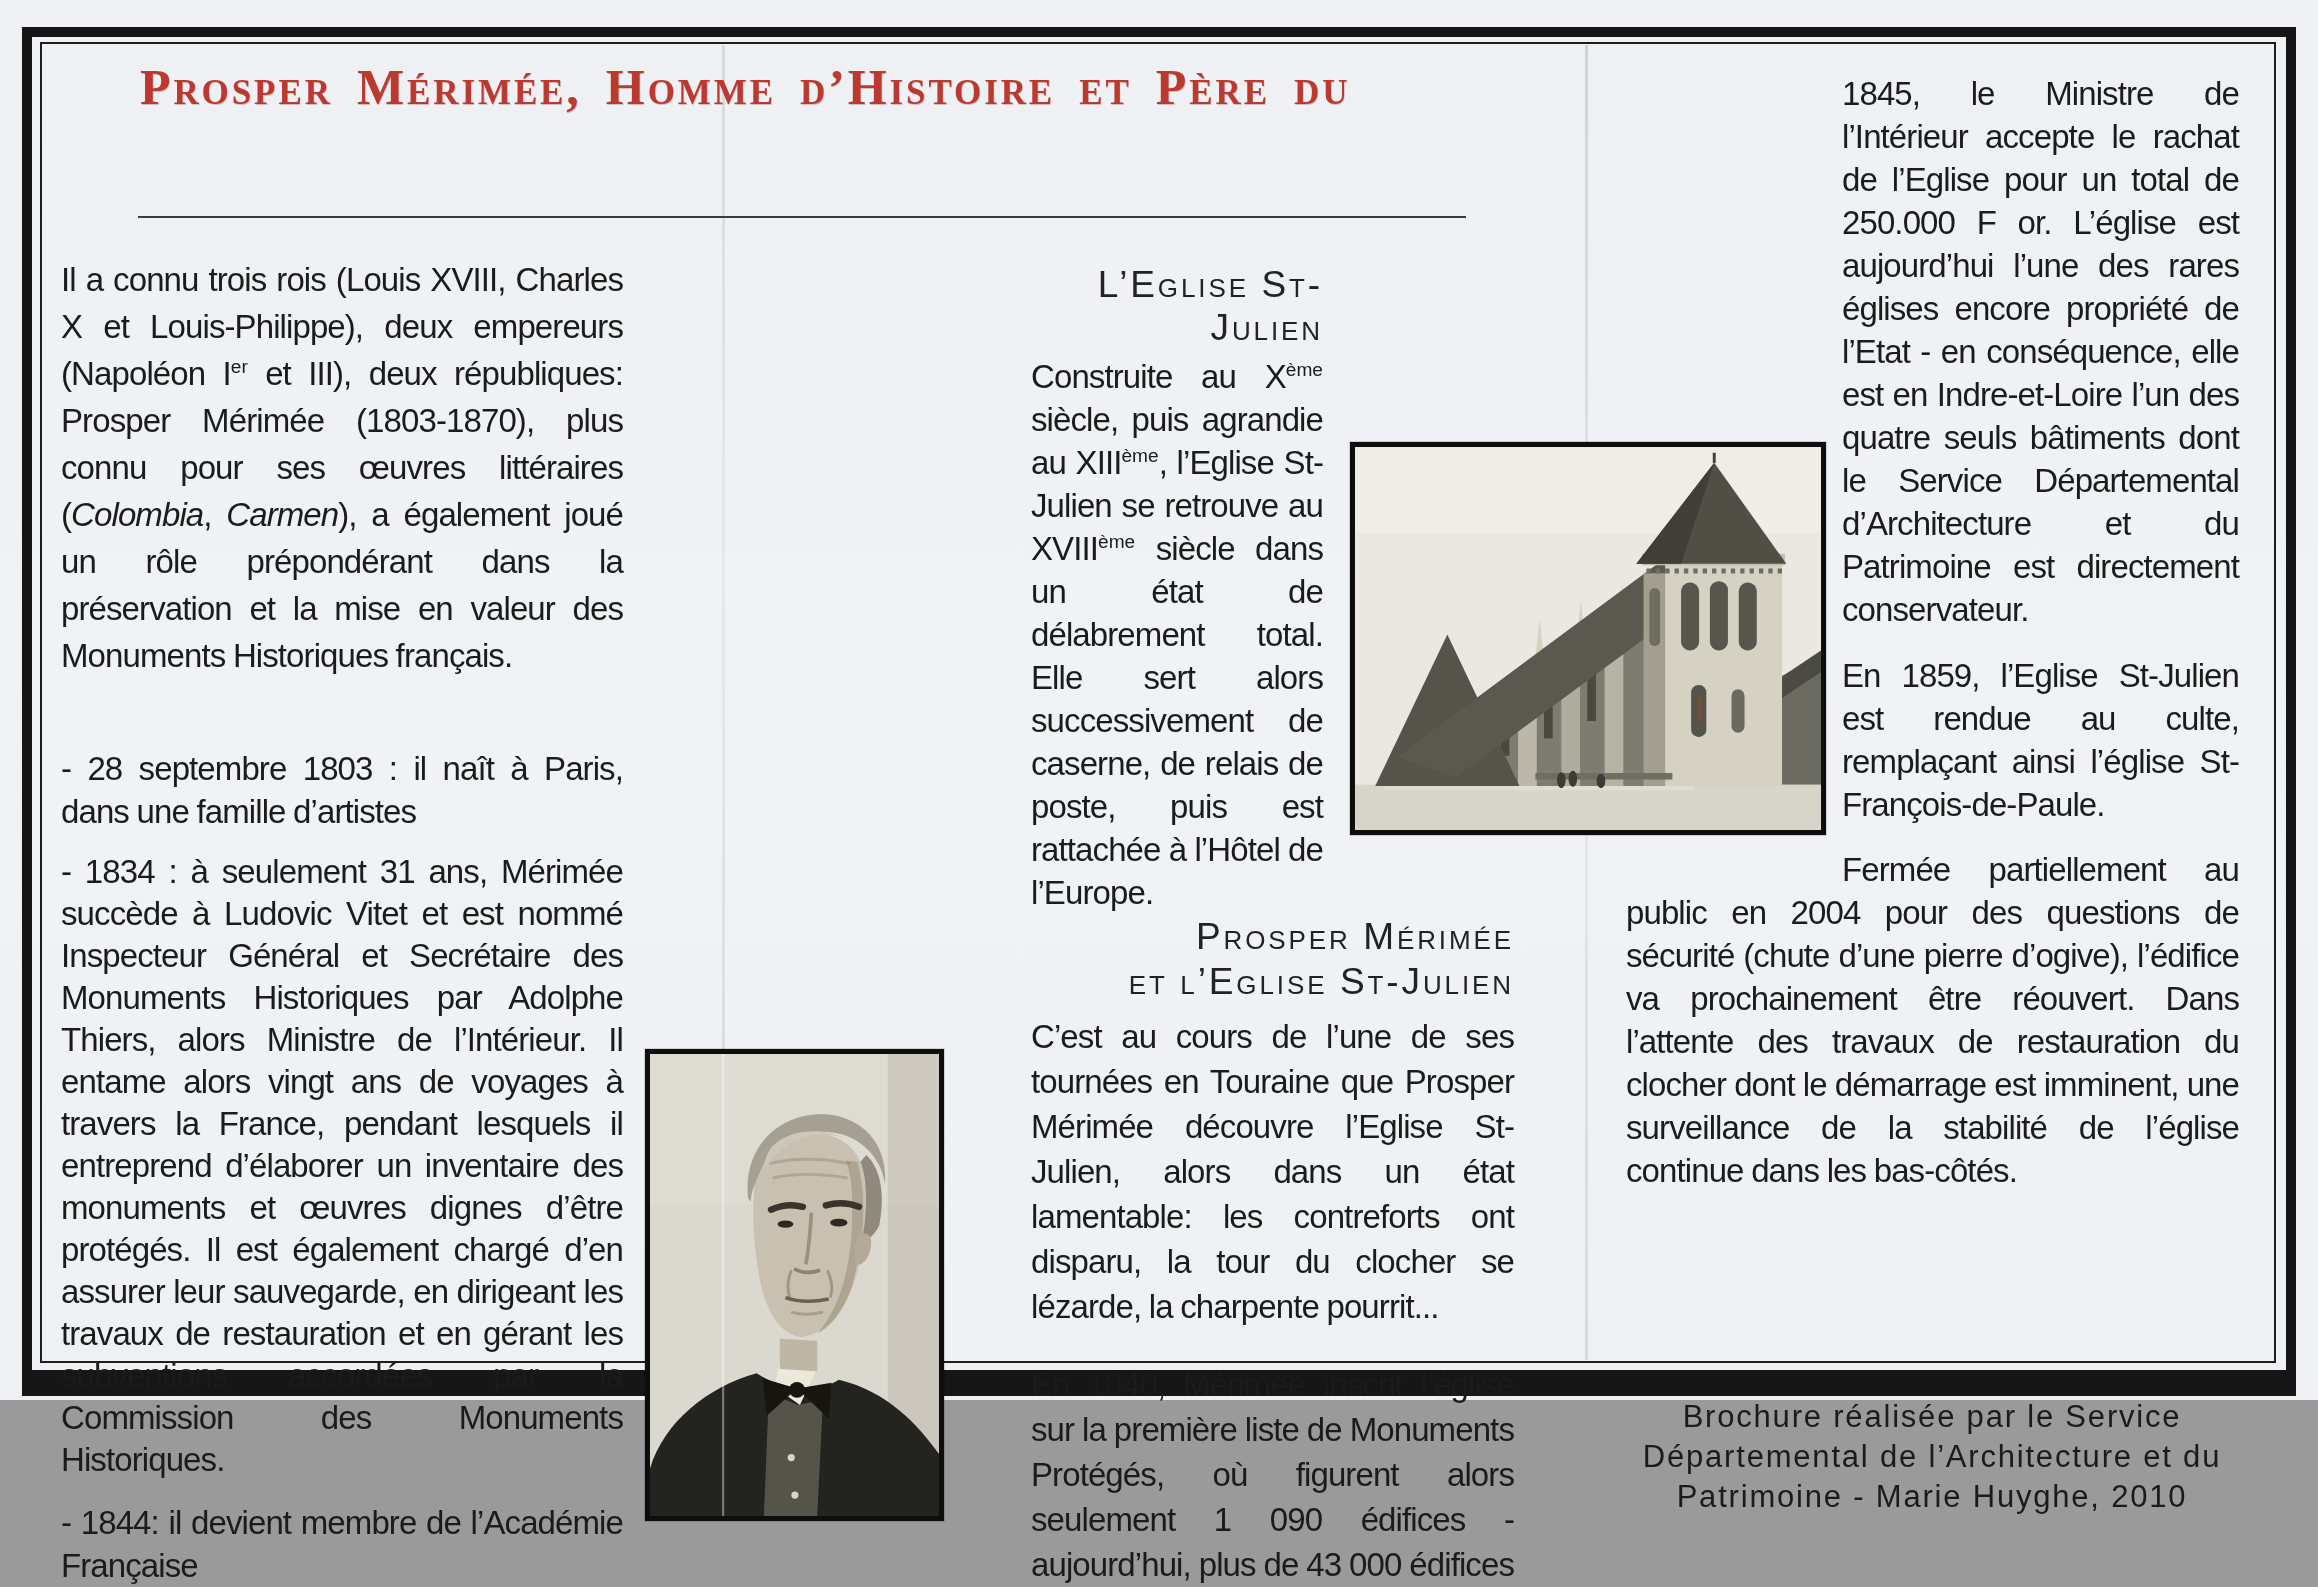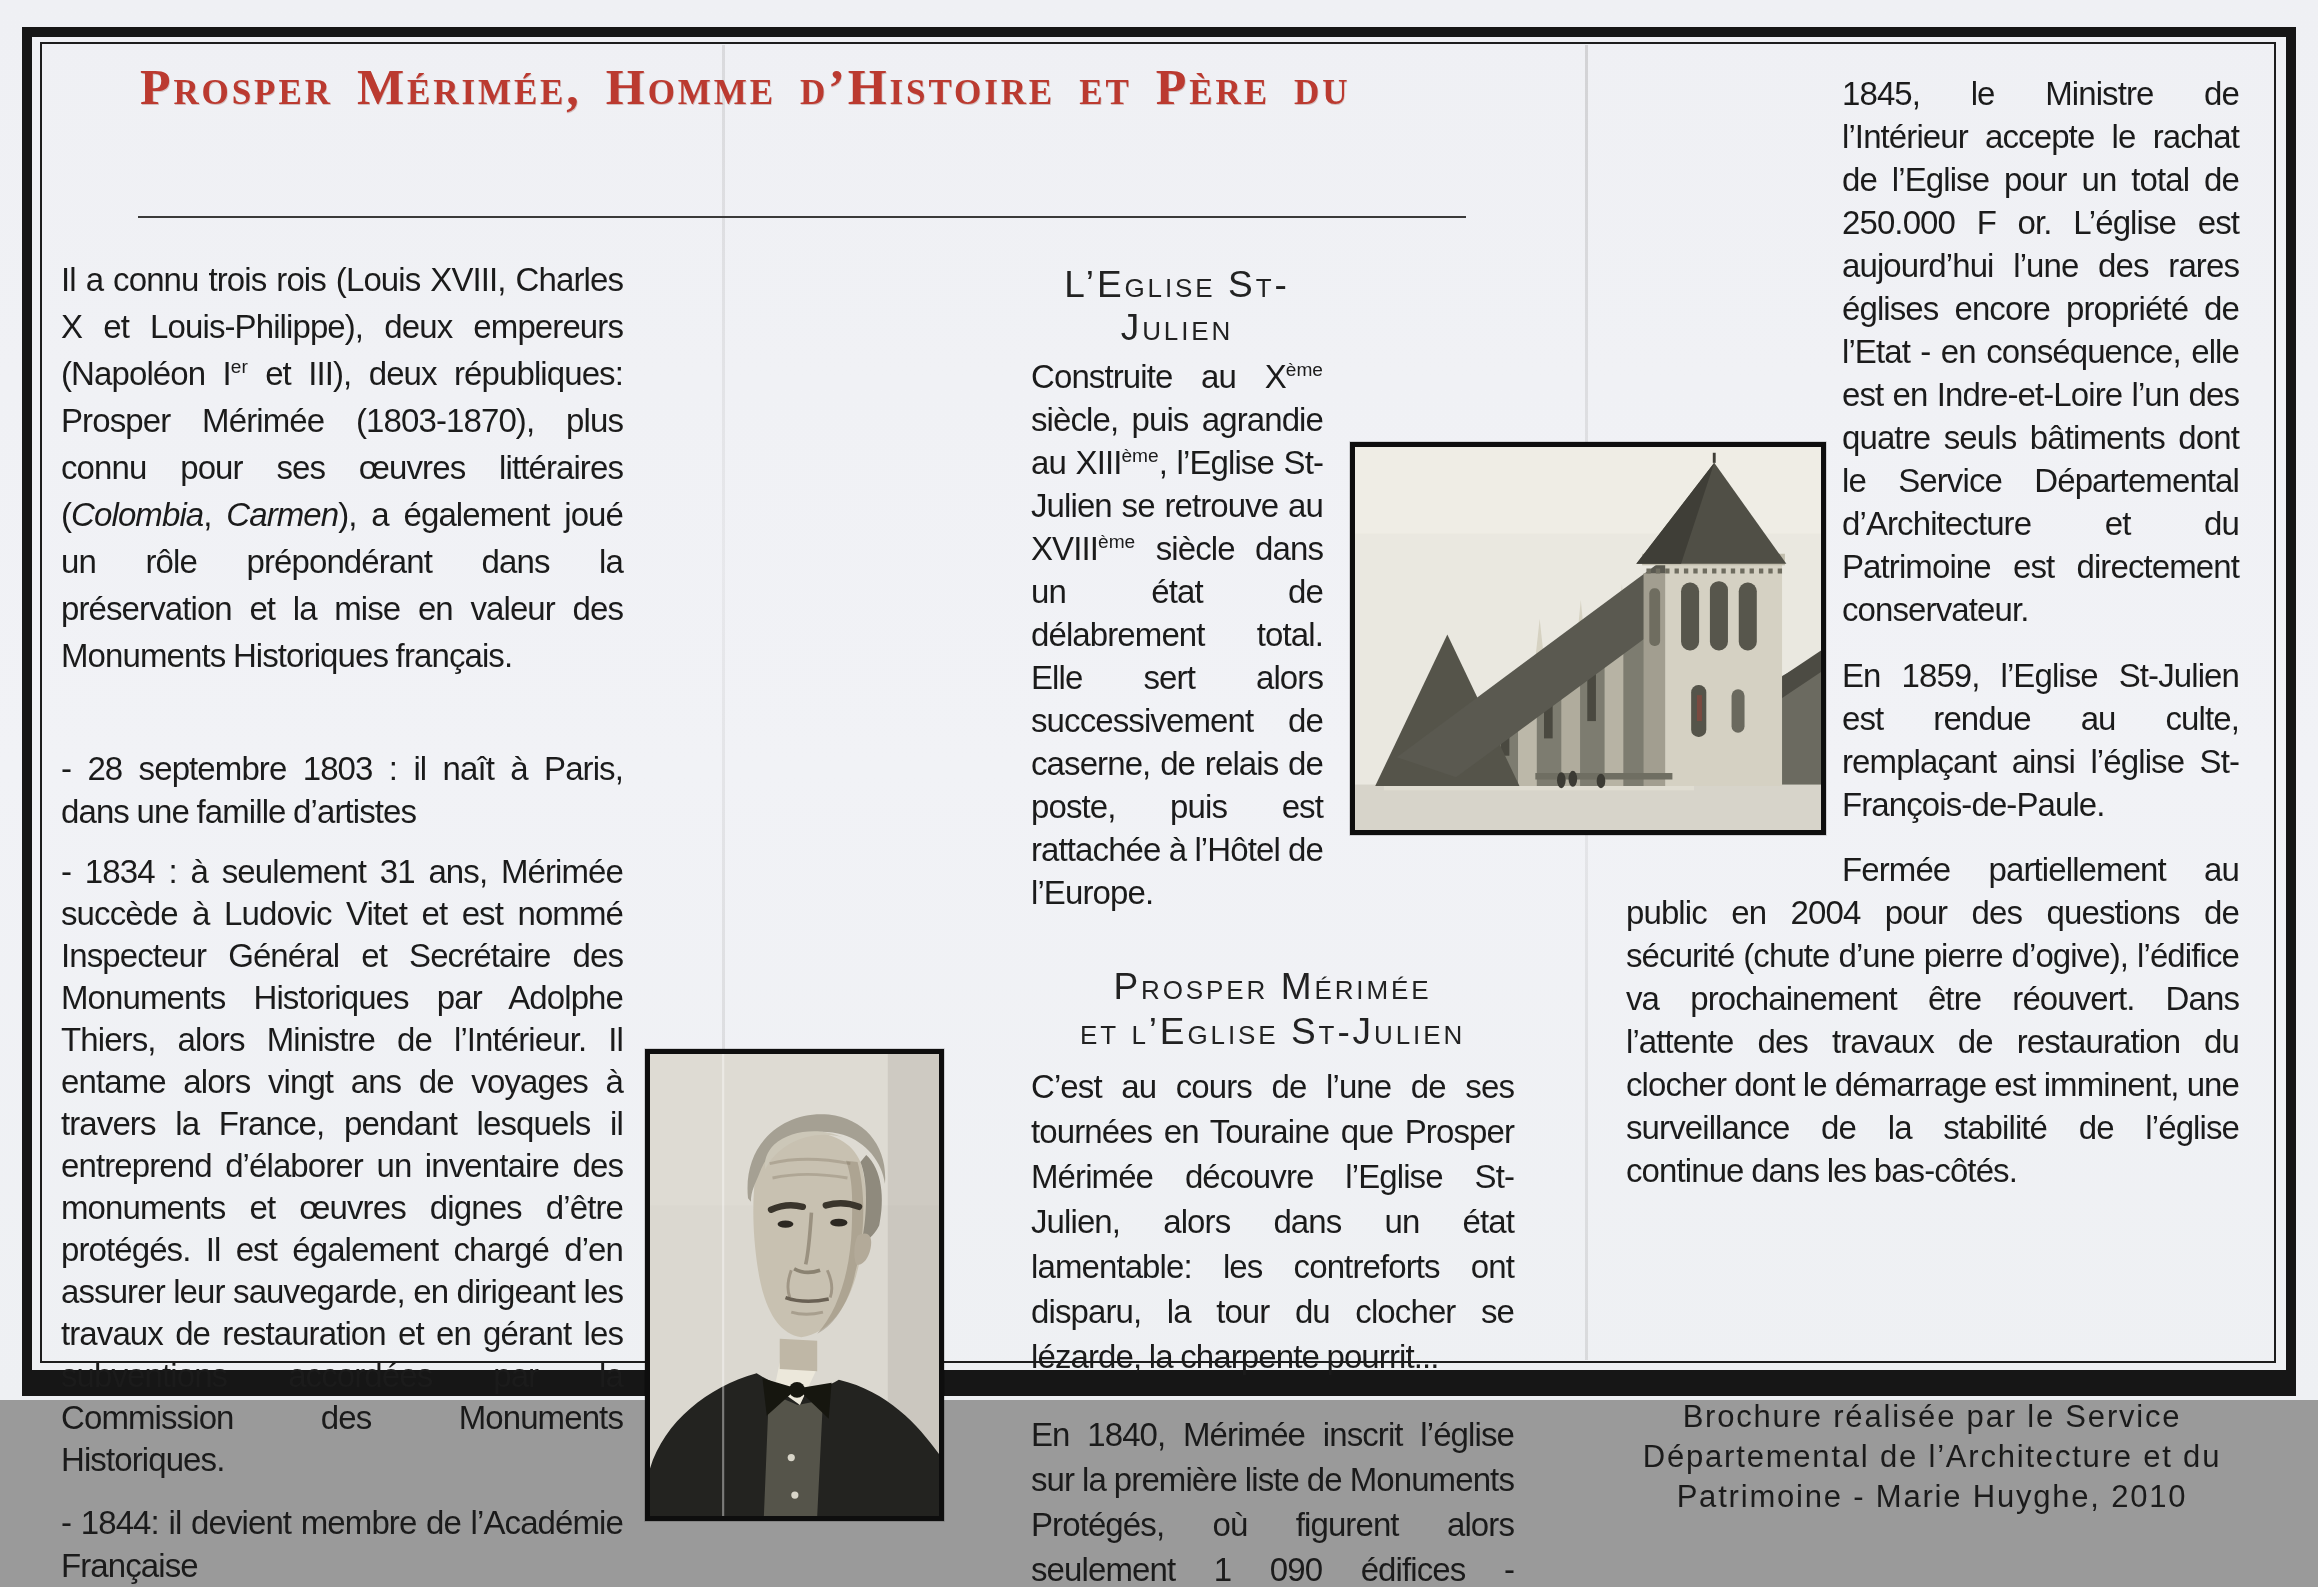"L’Eglise St-Julien" .h-small { text-align: center -> right }
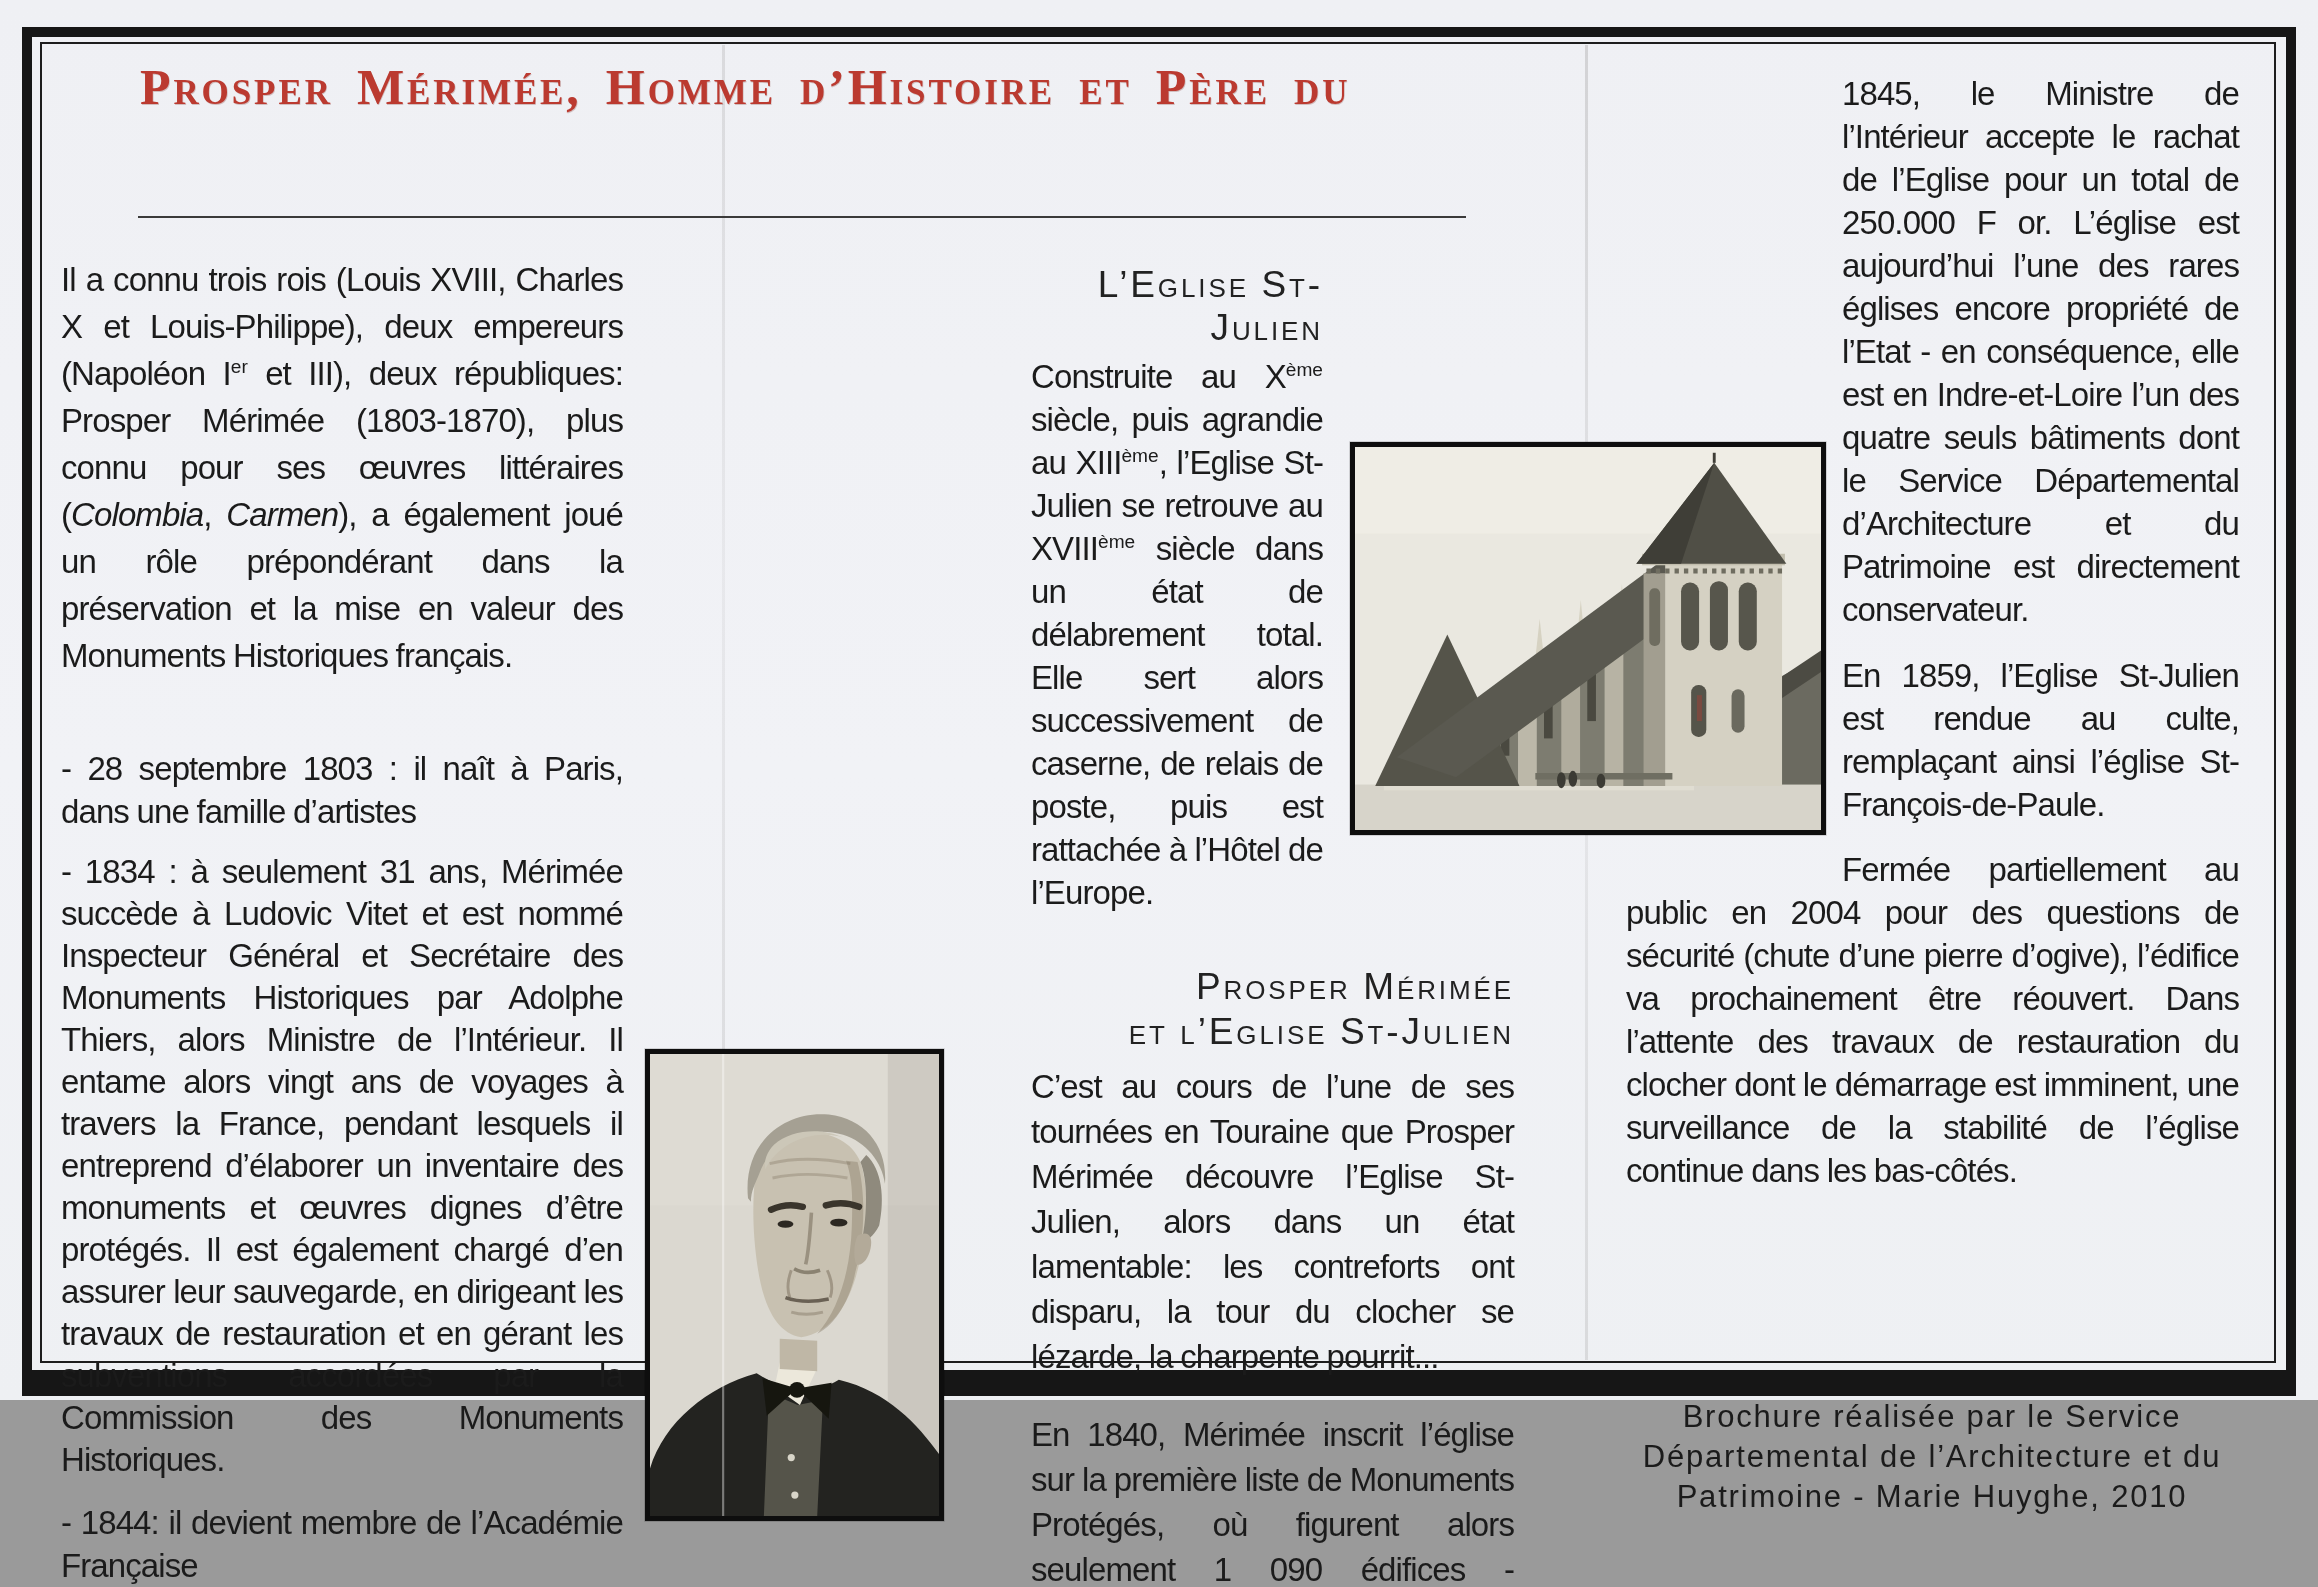"Prosper Mérimée" .h-merimee { margin-top: 50px -> none }
